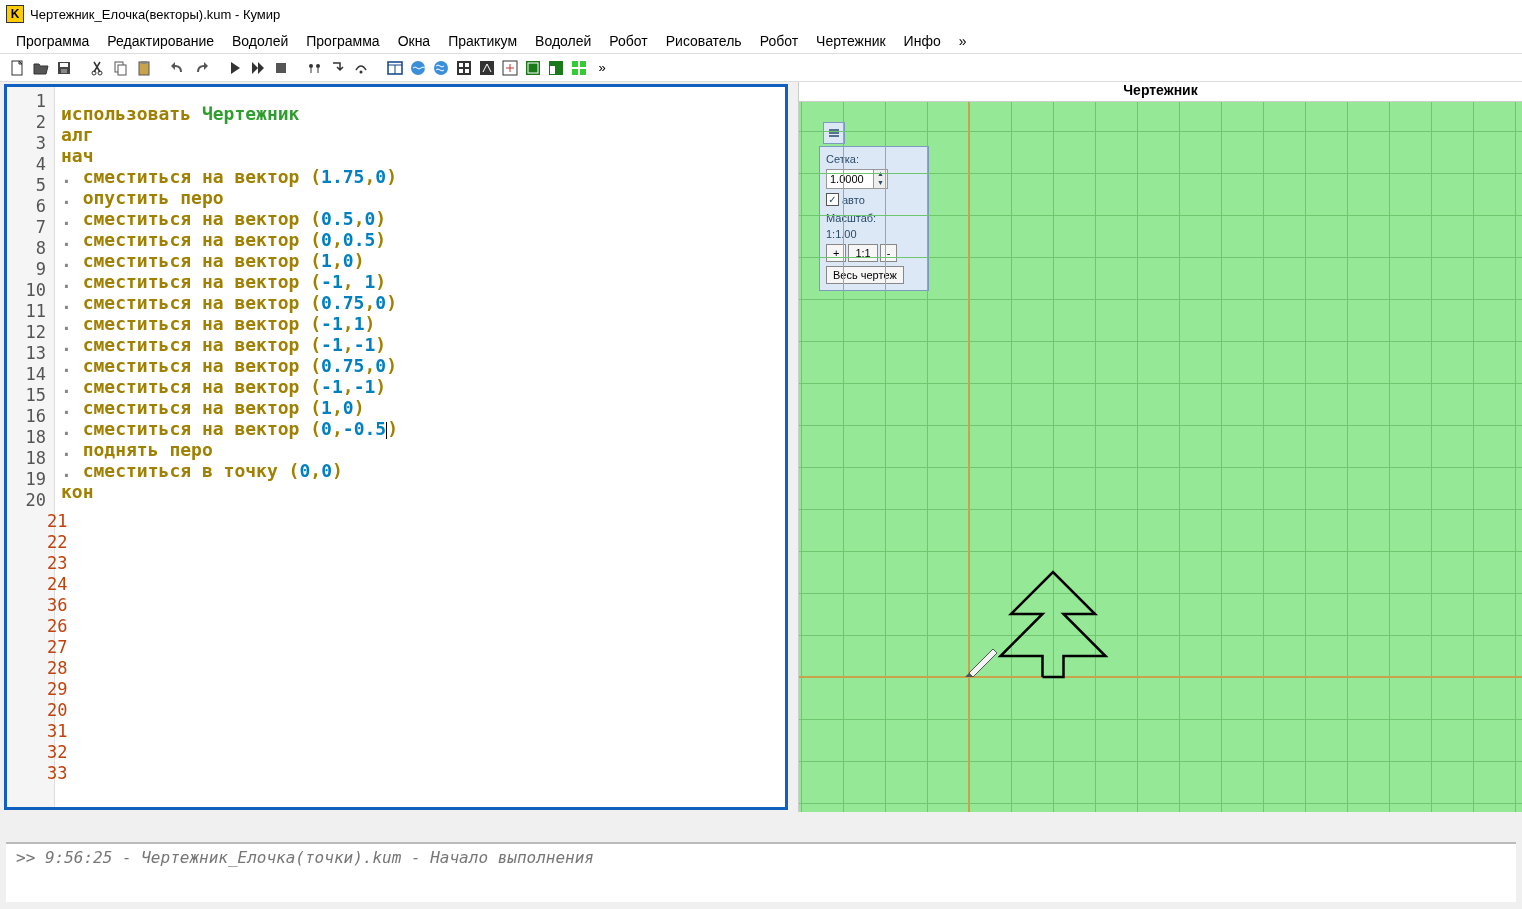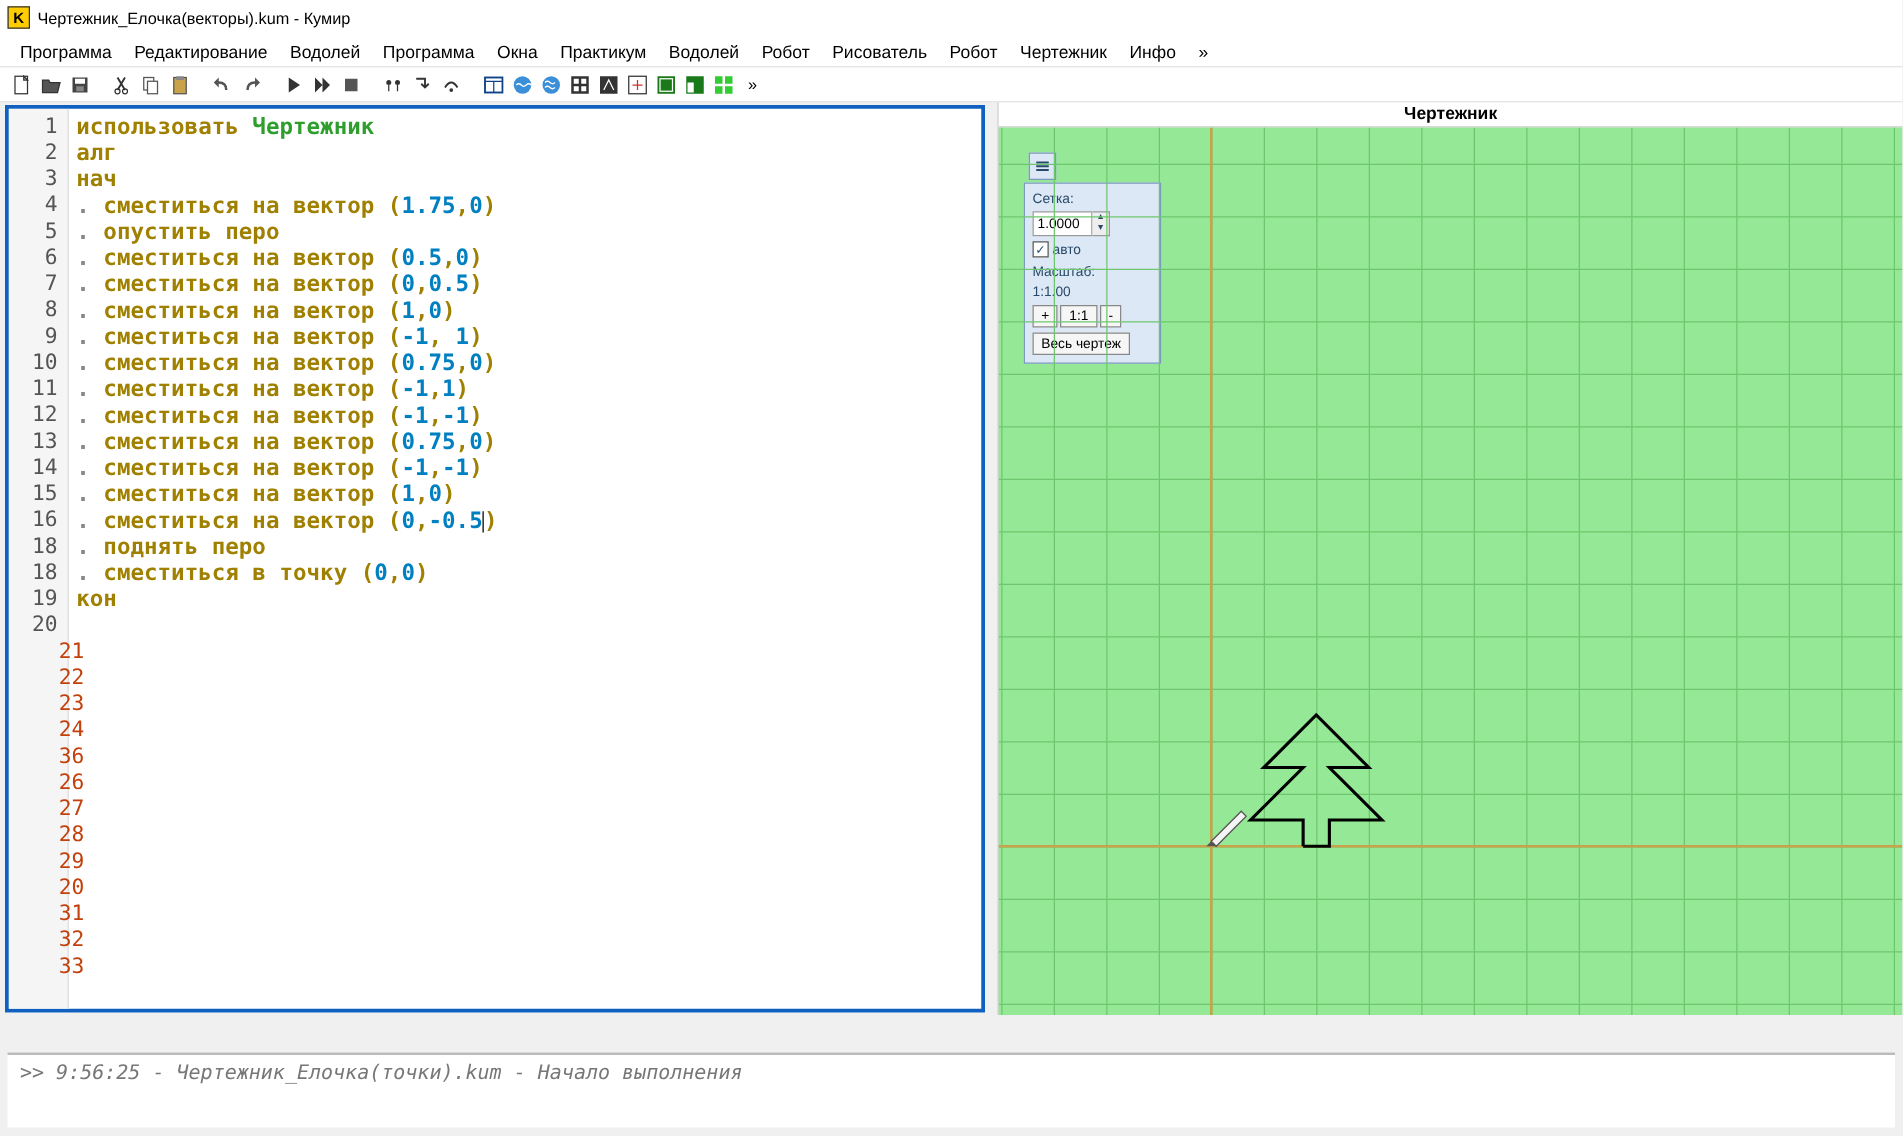"использовать Чертежник алг нач ." .code { padding: 4px 6px -> 16px 6px }
